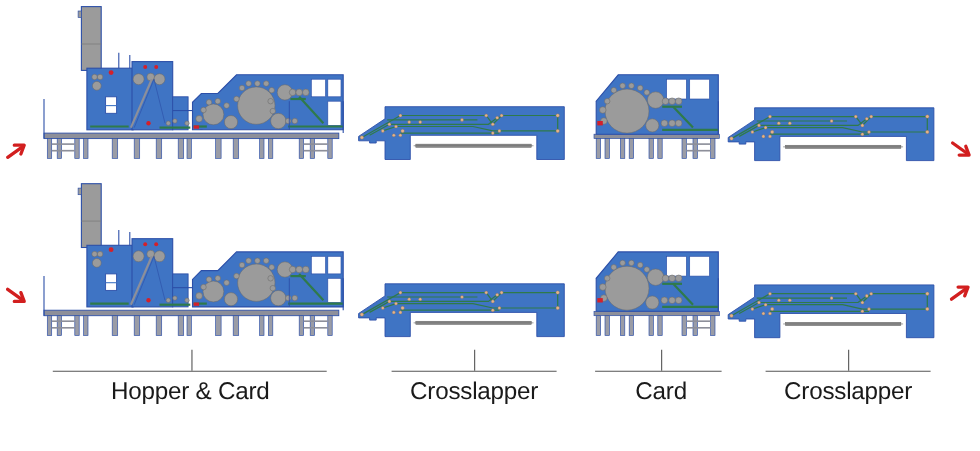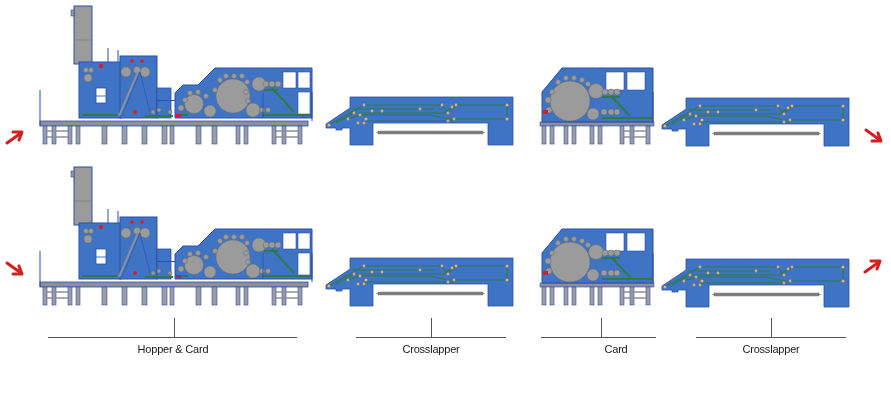"Hopper & Card" .label { font-size: 11px -> 22px }
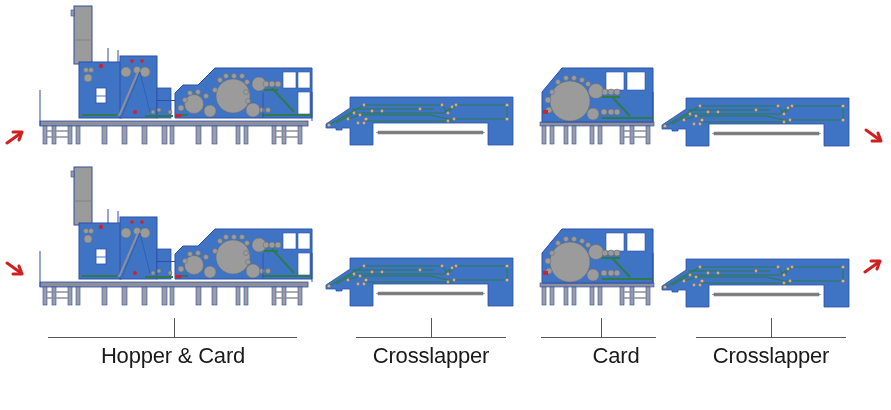"Card" div.label { left: 616px -> 601px }
